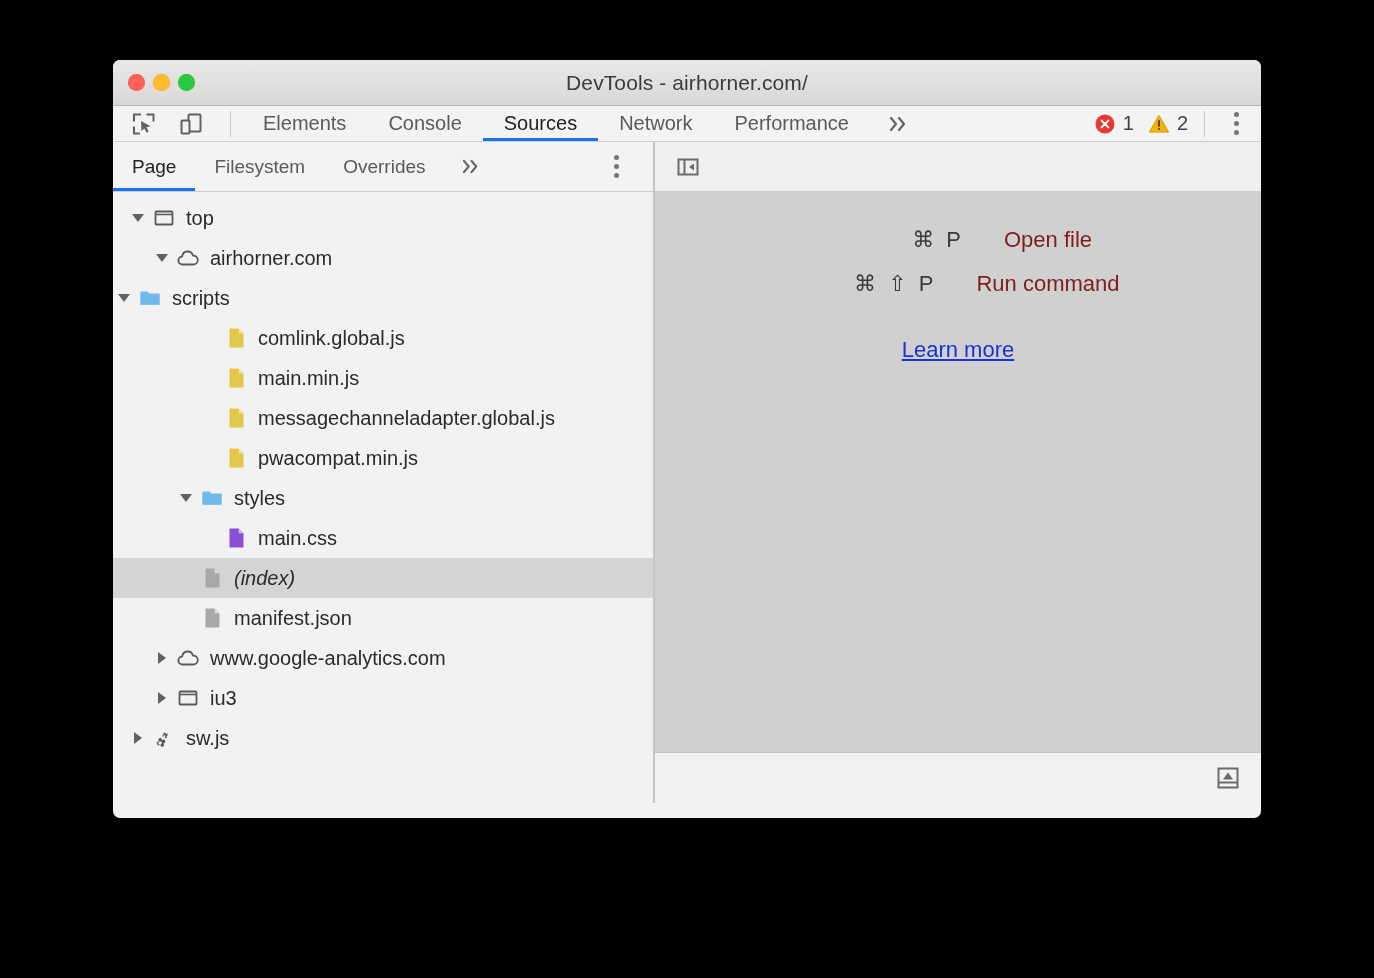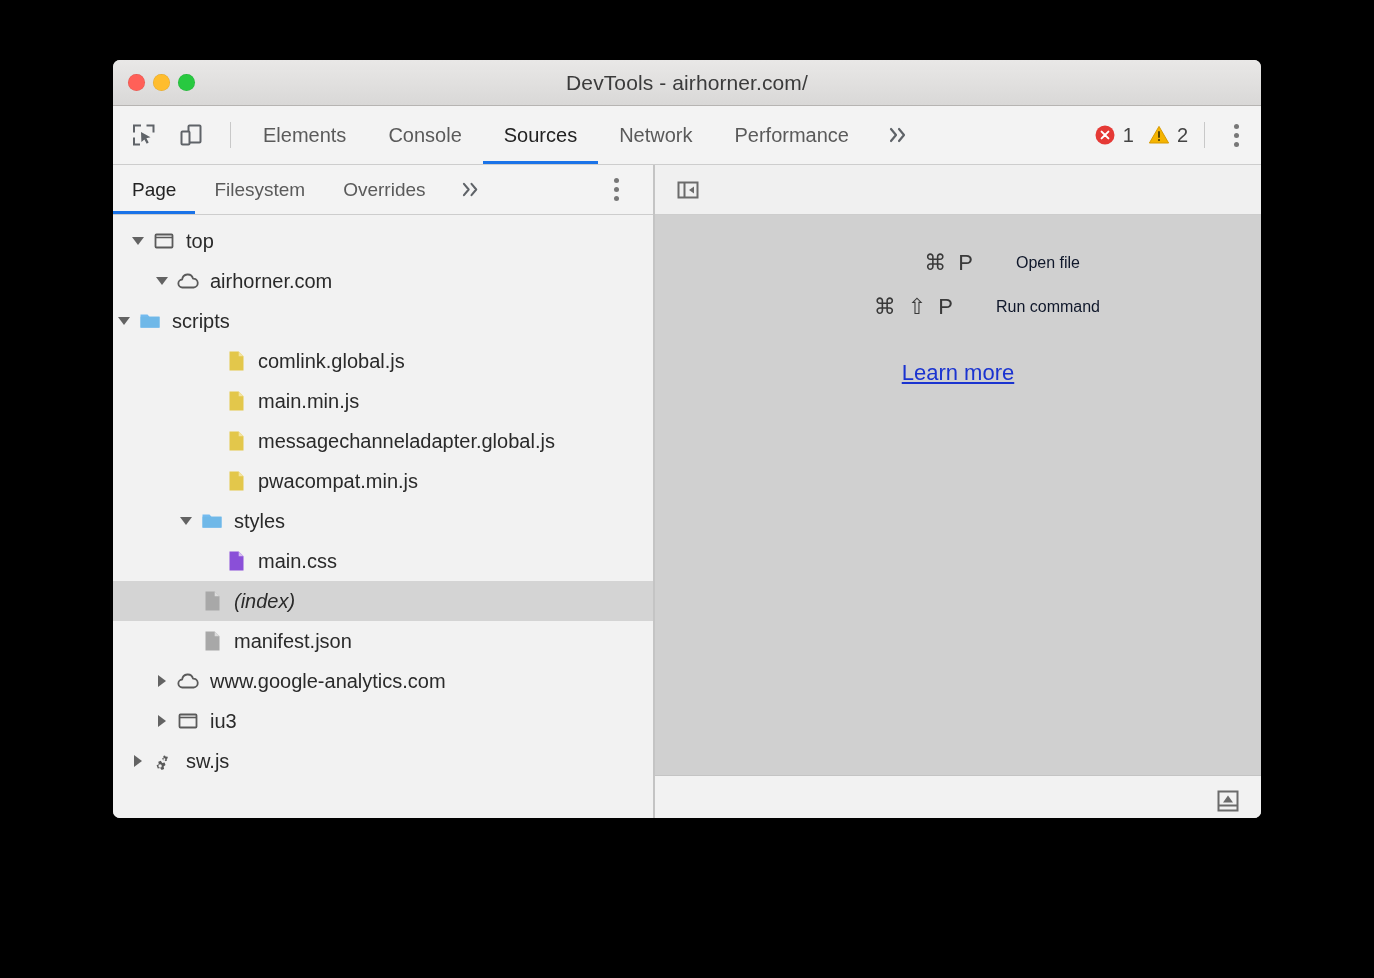"Elements" #tabbar { height: 59px -> 36px }
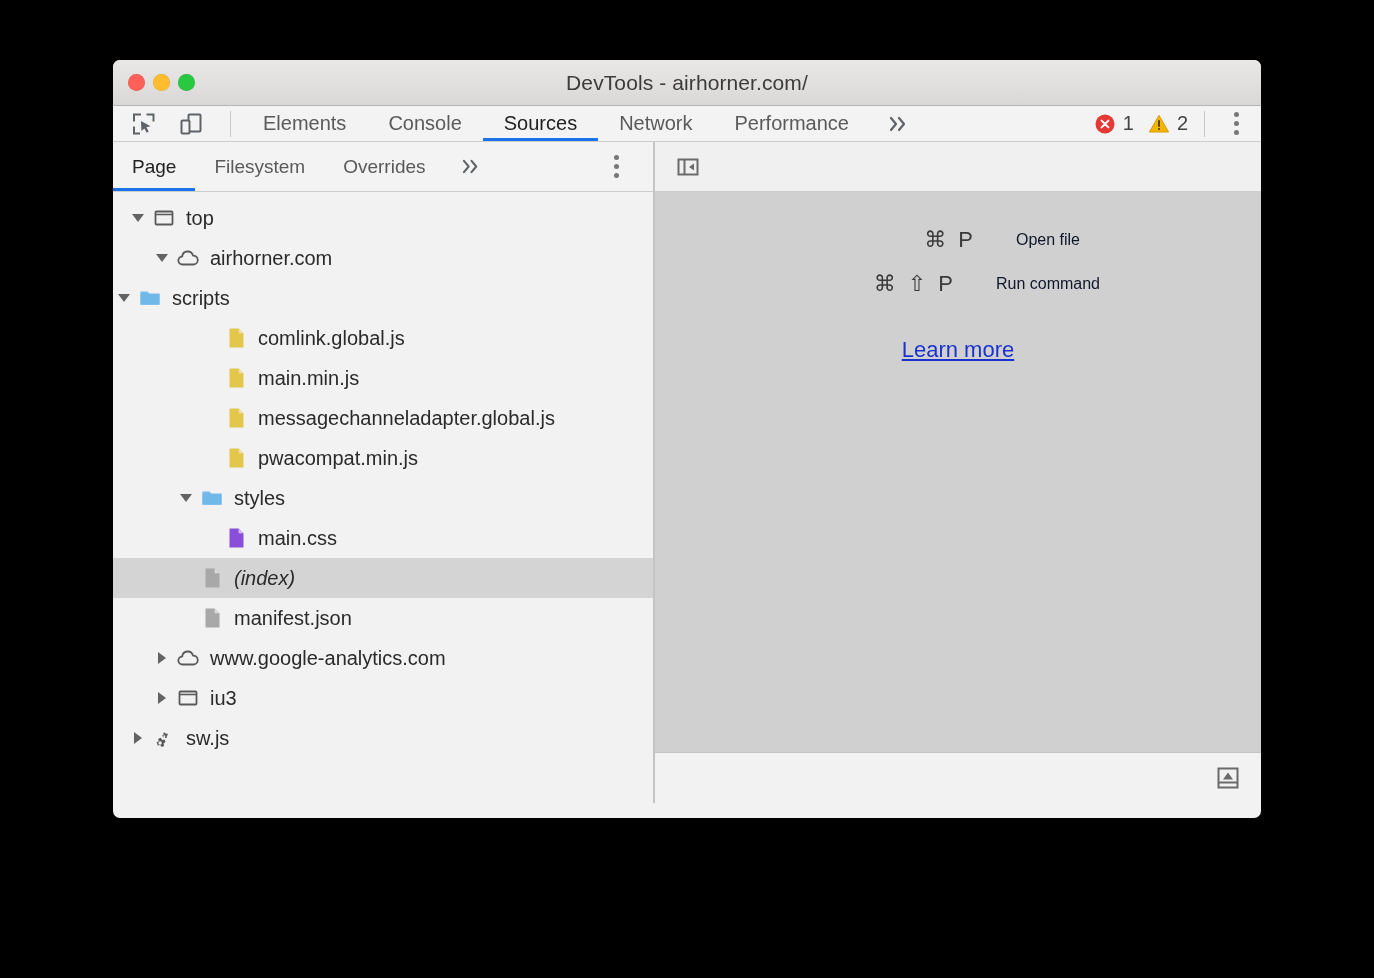"Open file" .sc-label { color: #0f172a -> #7f1d1d; font-size: 16px -> 22px }
